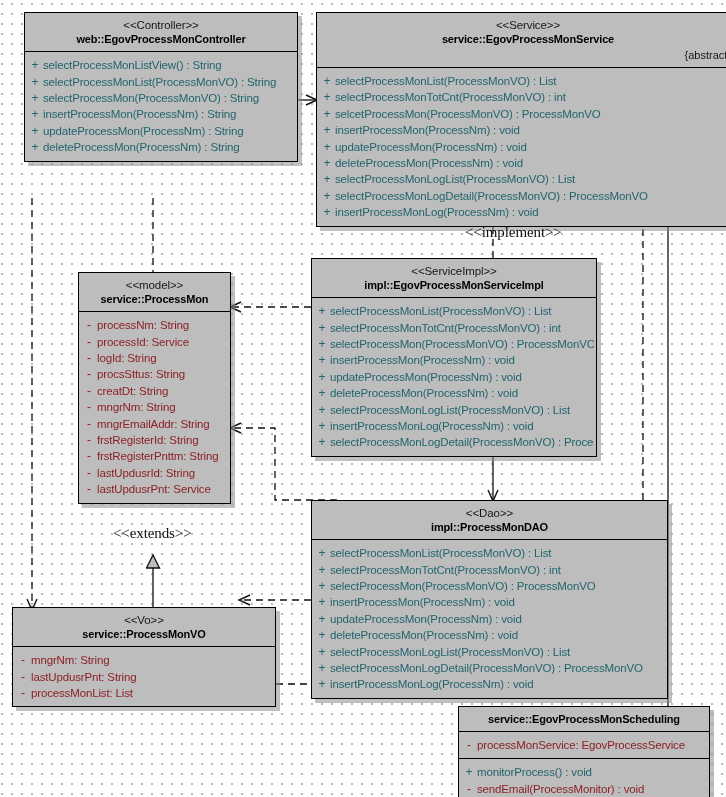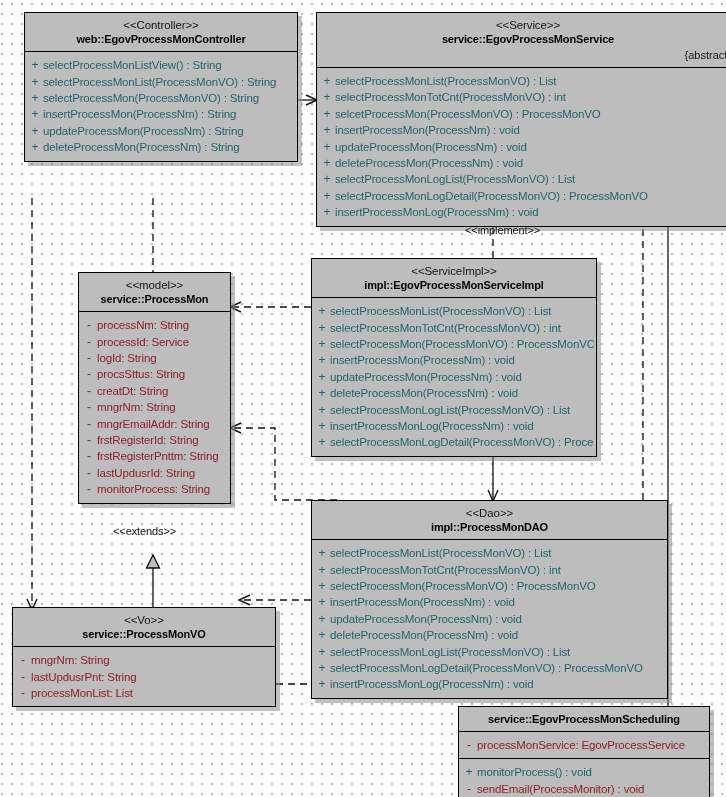"<<implement>>" .edge-label { font-family: none -> Liberation Serif, serif; font-size: 11px -> 15px }
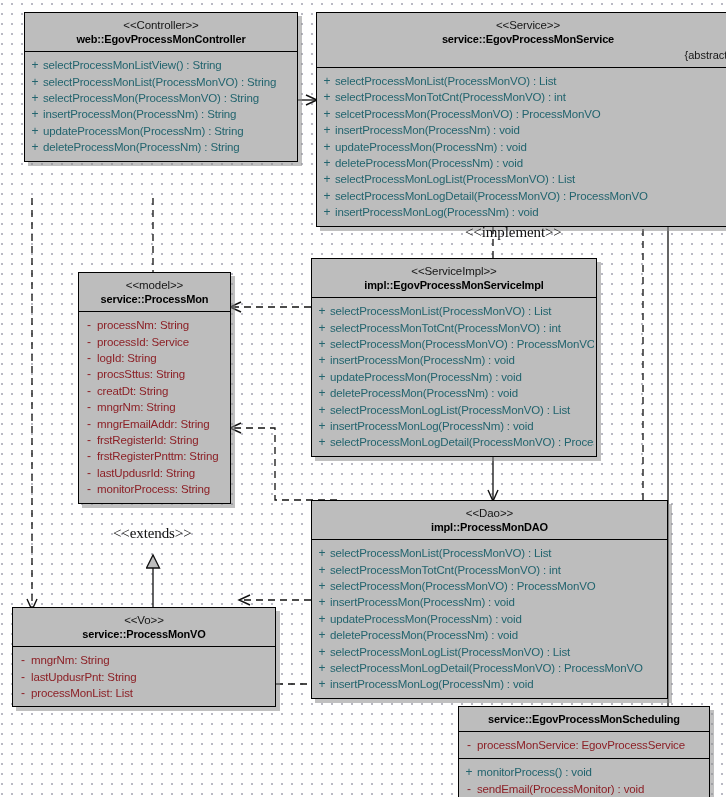"monitorProcess: String" span.uml-text { text: monitorProcess:  String -> lastUpdusrPnt:  Service }
